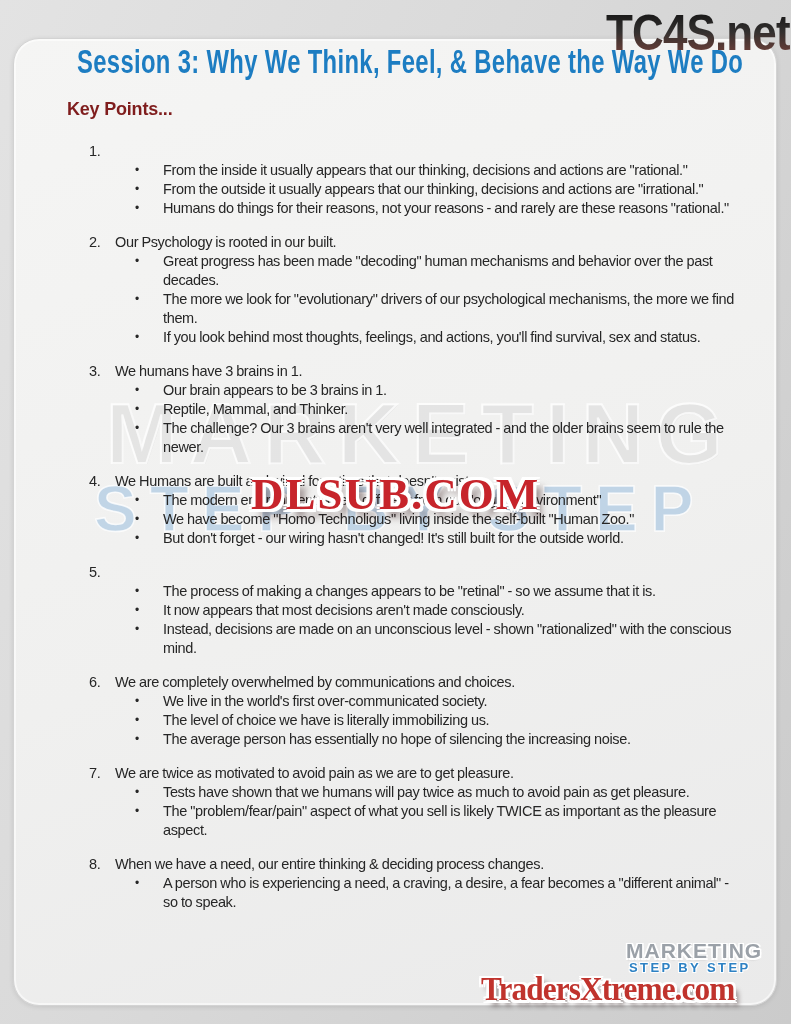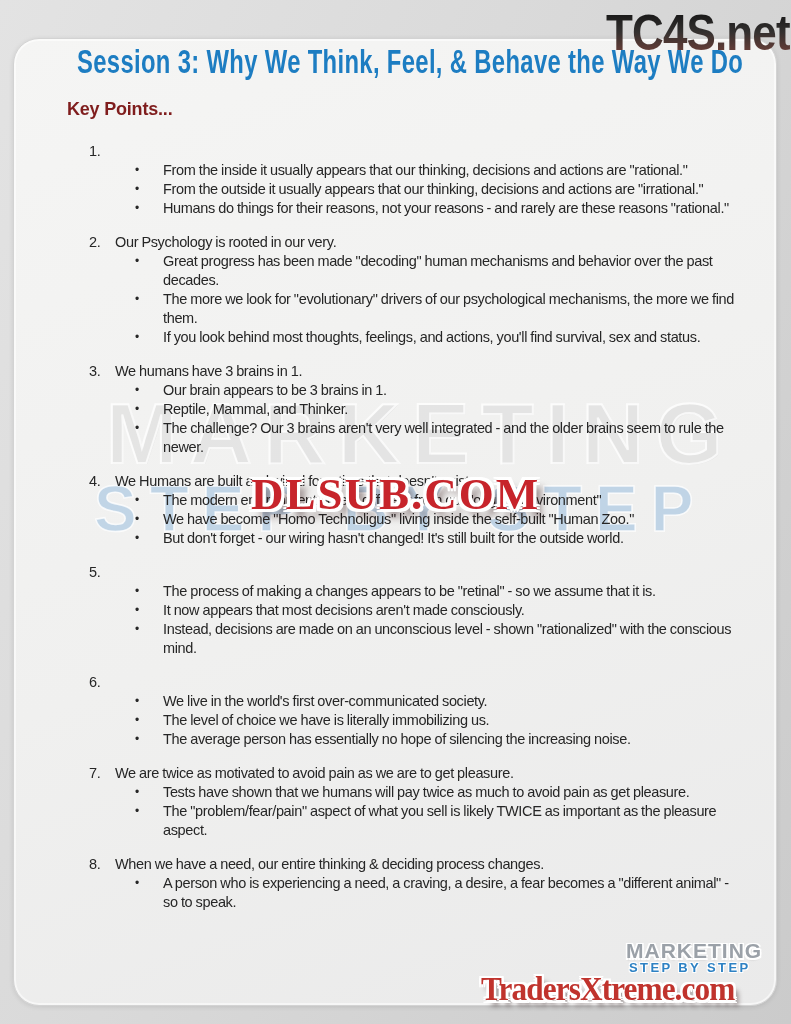"Our Psychology is rooted in" span.kp-text { text: very -> built }
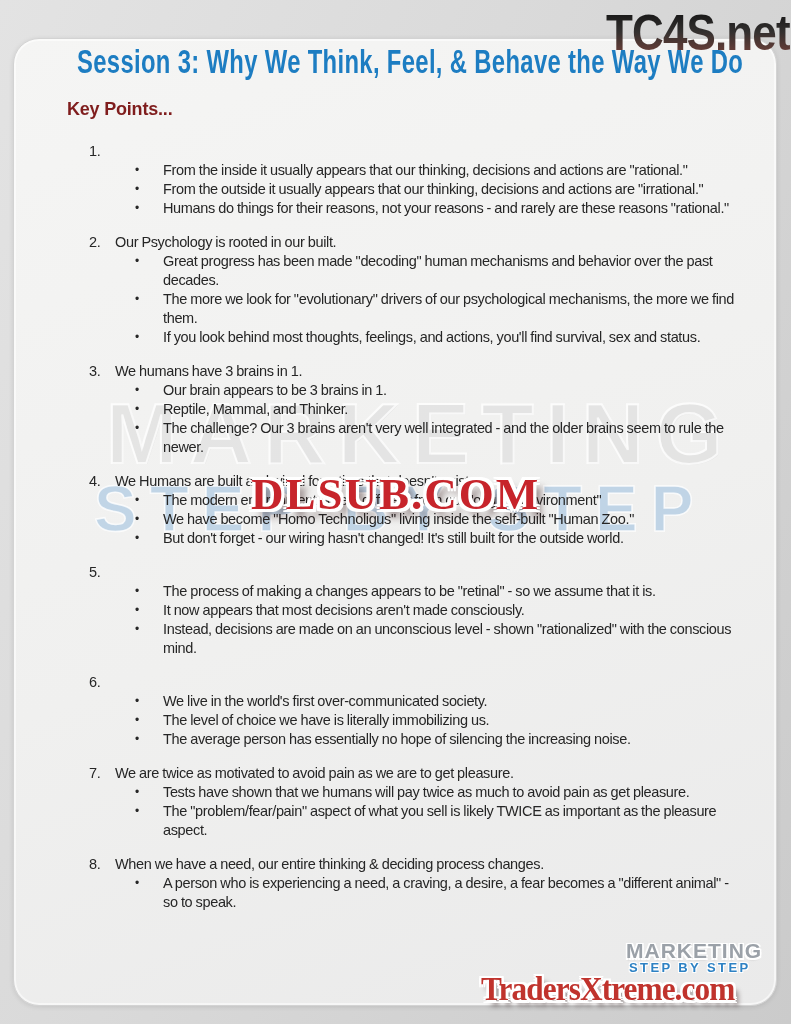"We are completely overwhelmed by" span.kp-text { html: none -> <span>We are completely overwhelmed by communications and choices.</span> }
